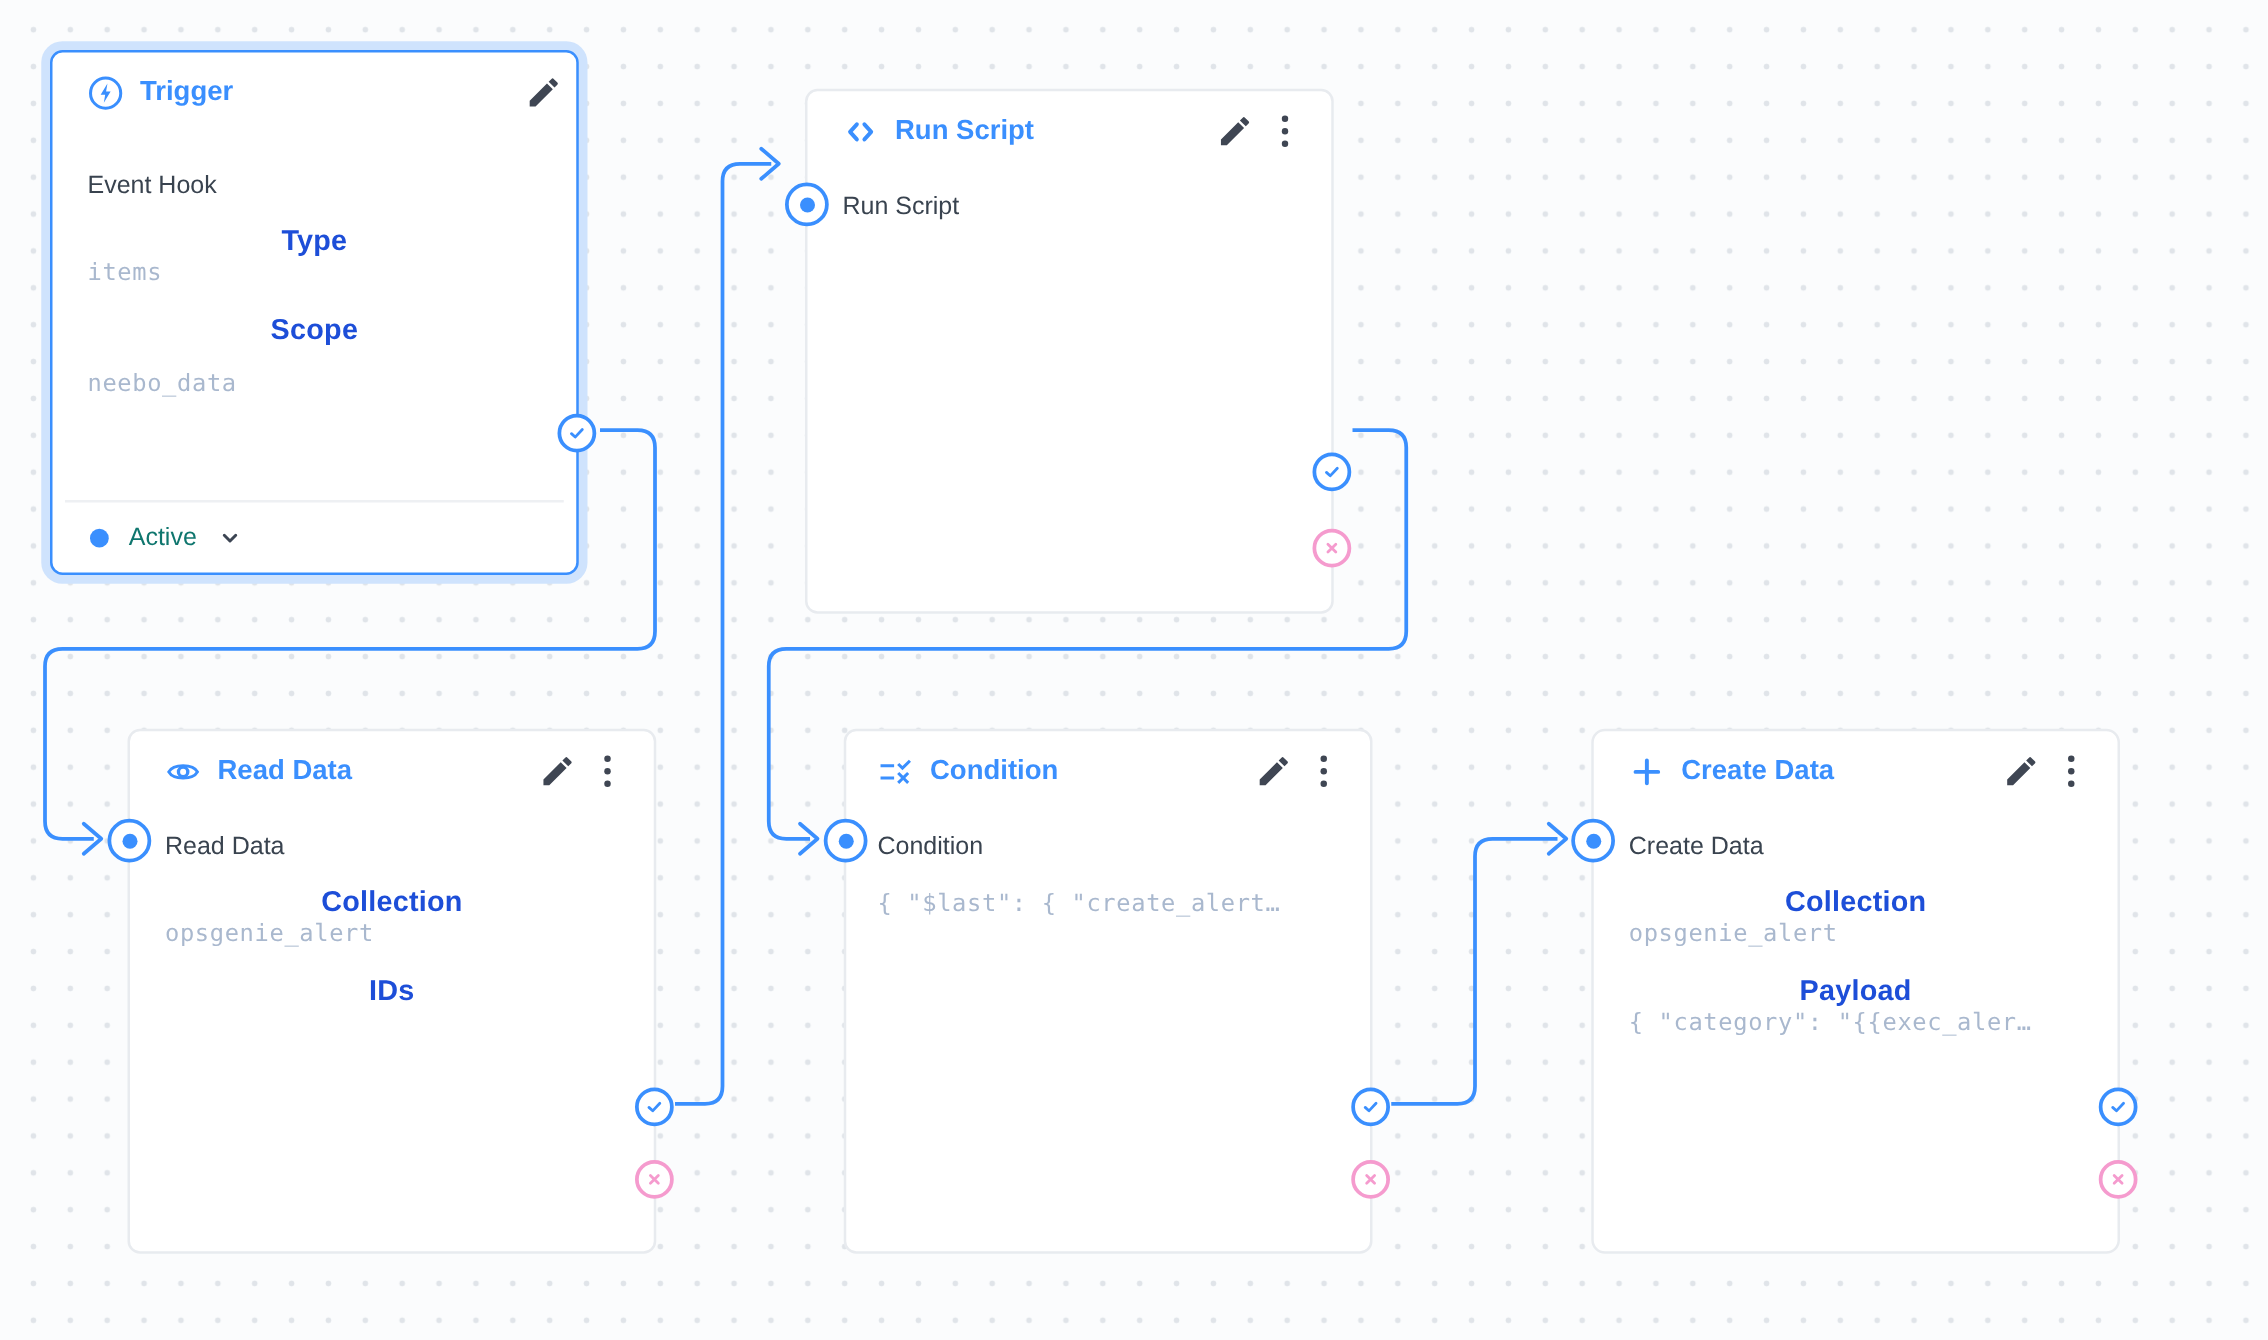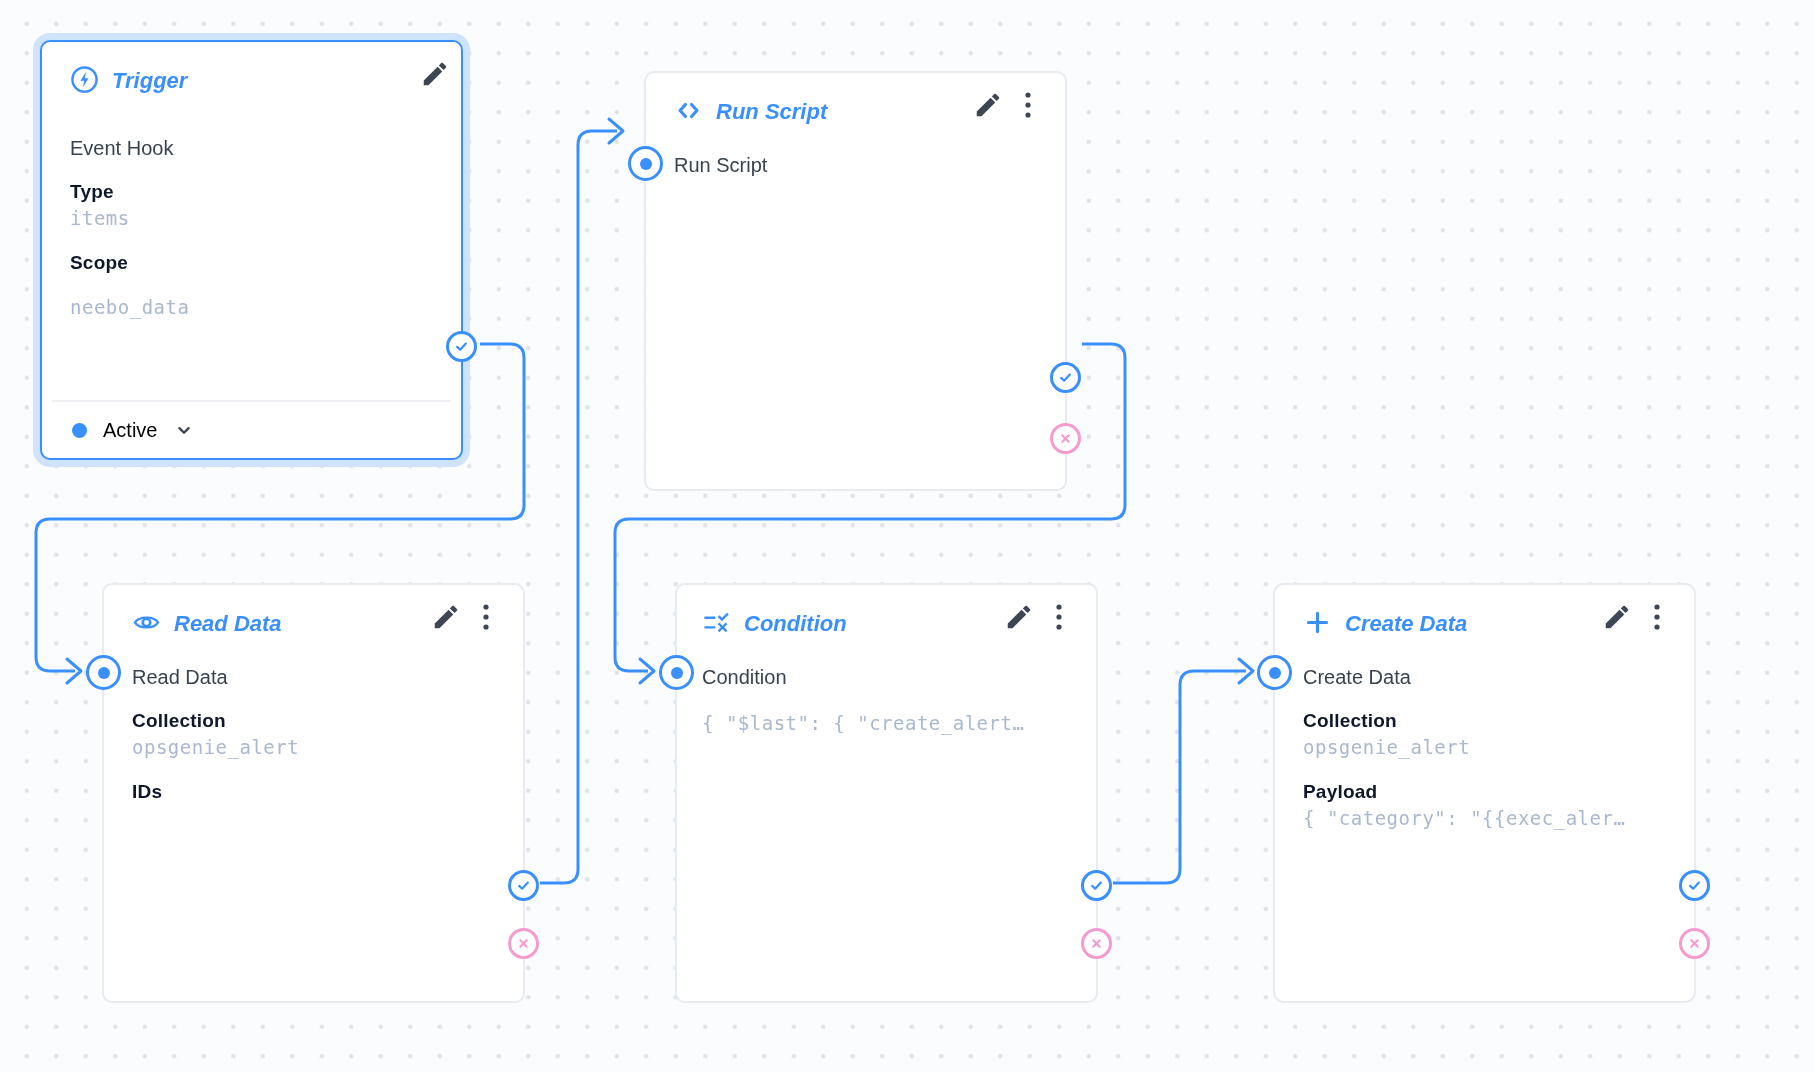"Trigger" .node-header { align-items: flex-end -> flex-start; font-style: italic -> none }
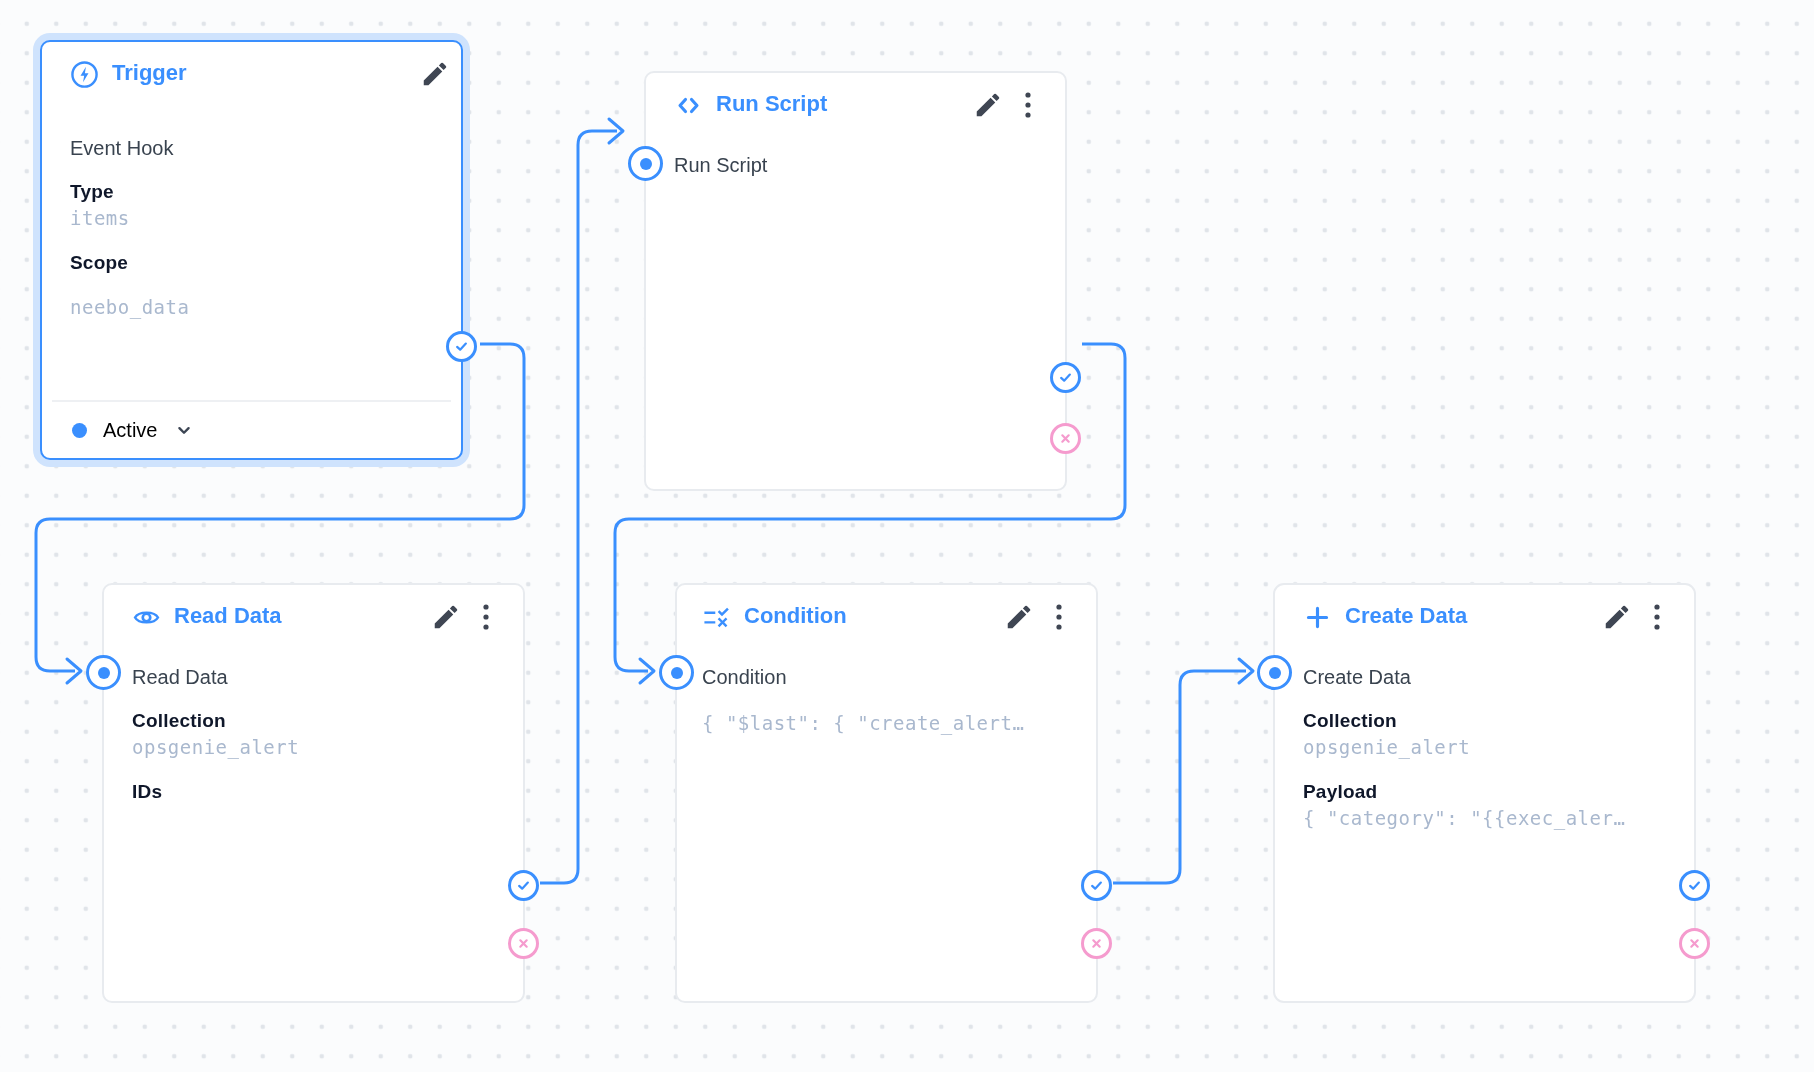"Type" .field-label { color: #0f172a -> #1d4ed8; font-size: 19px -> 23px; text-align: none -> center }
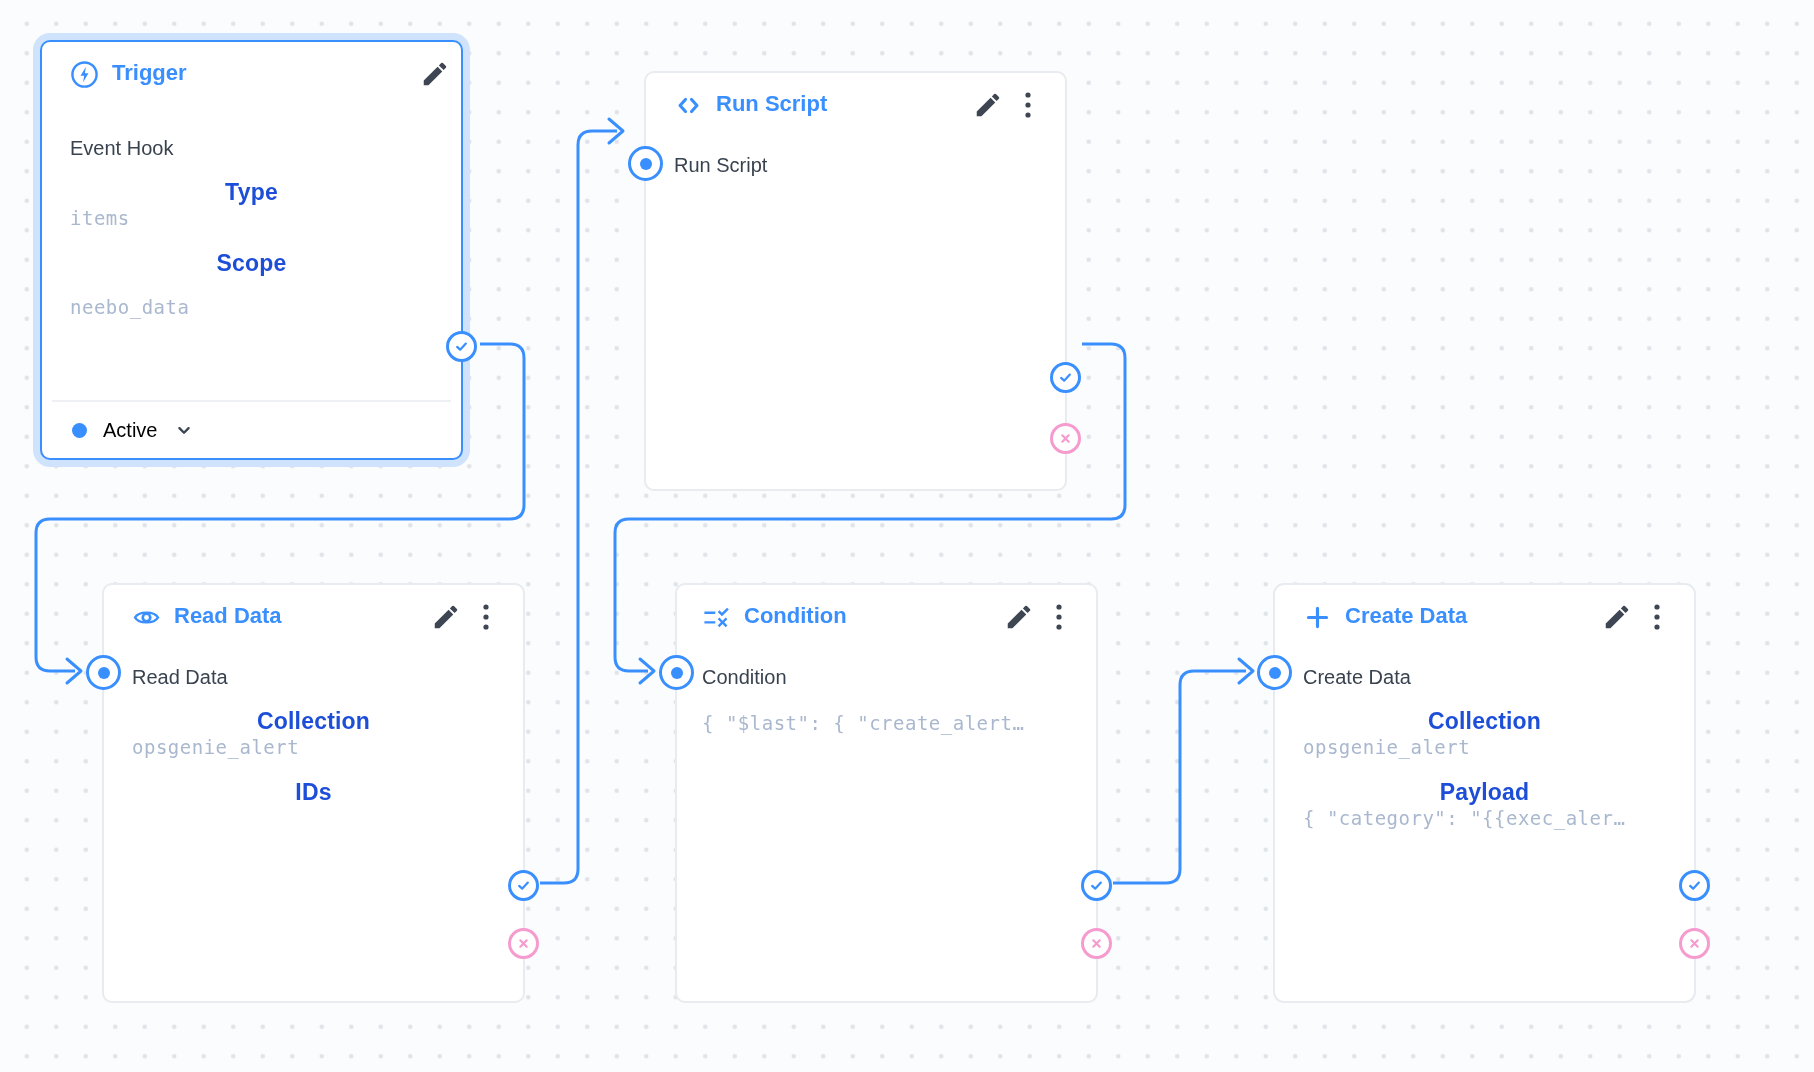"Active" .status-label { color: #000000 -> #0f766e }
